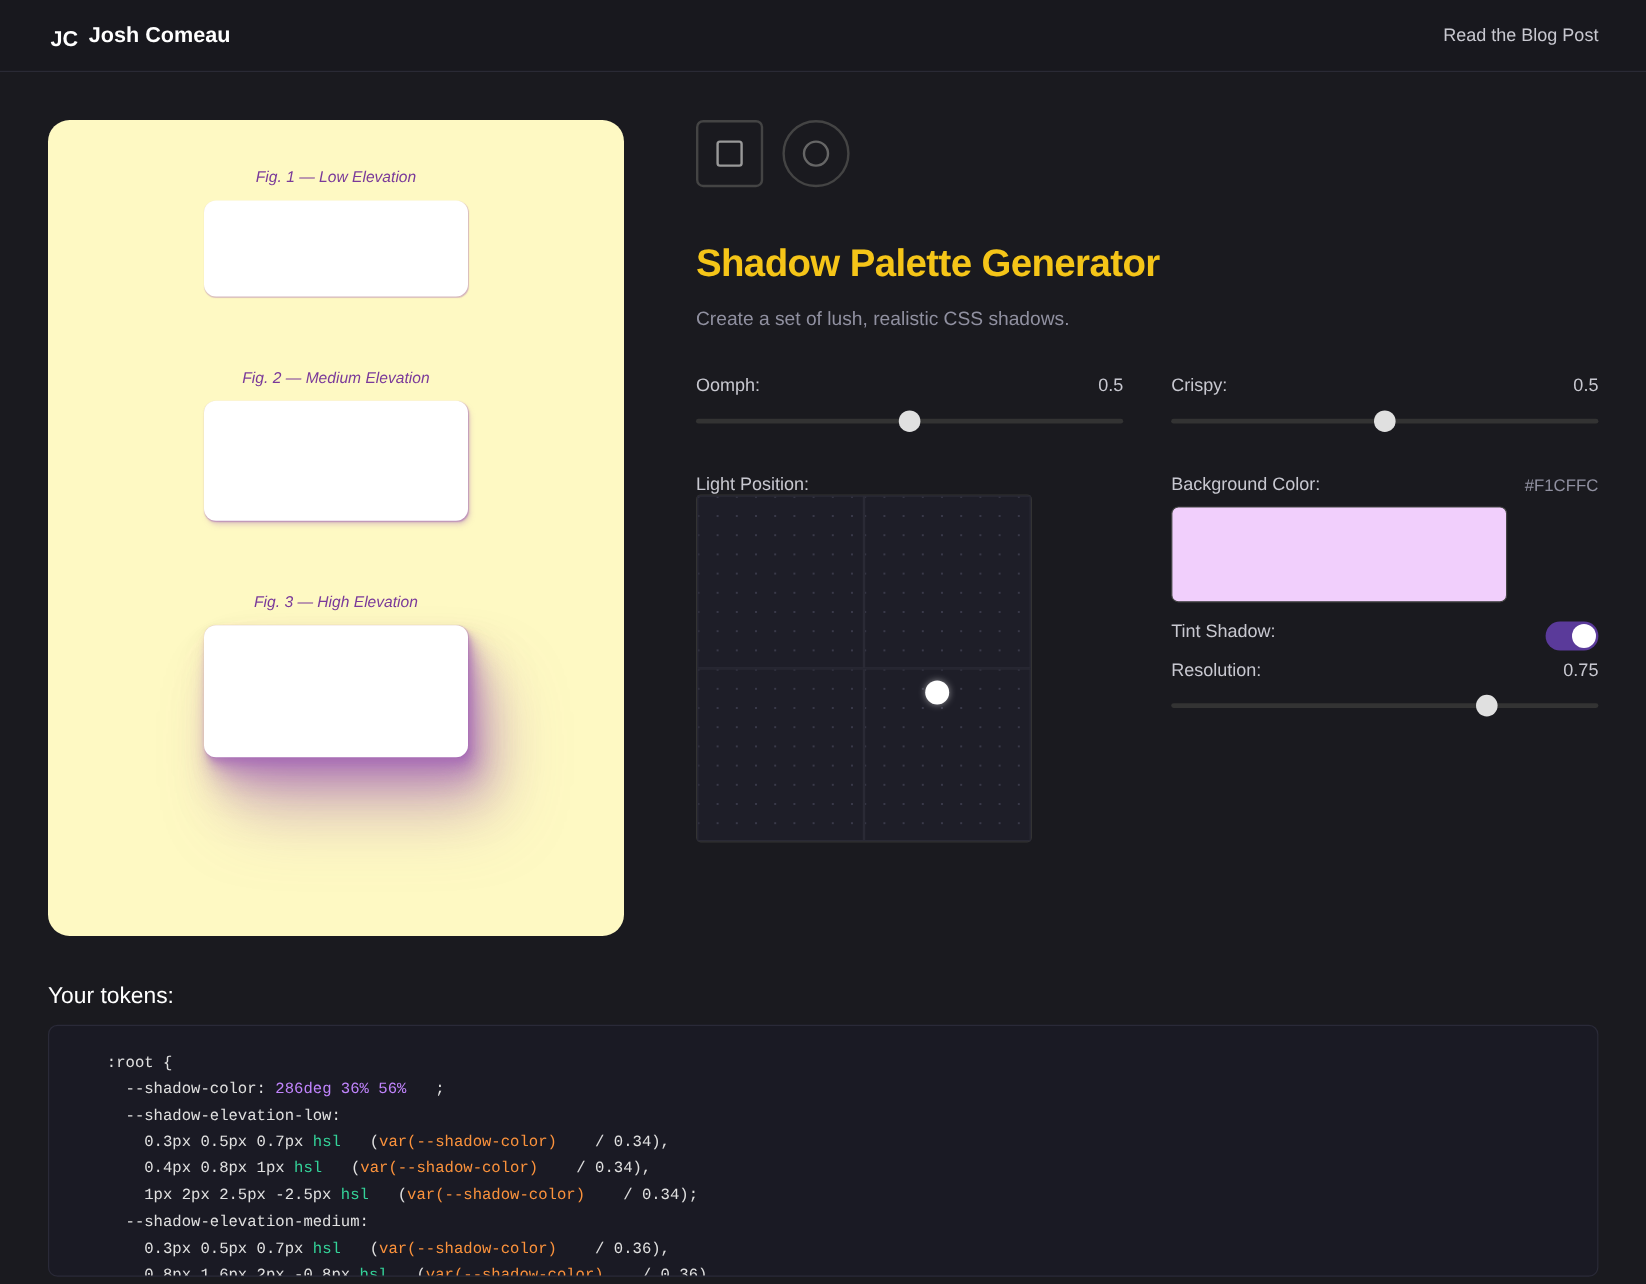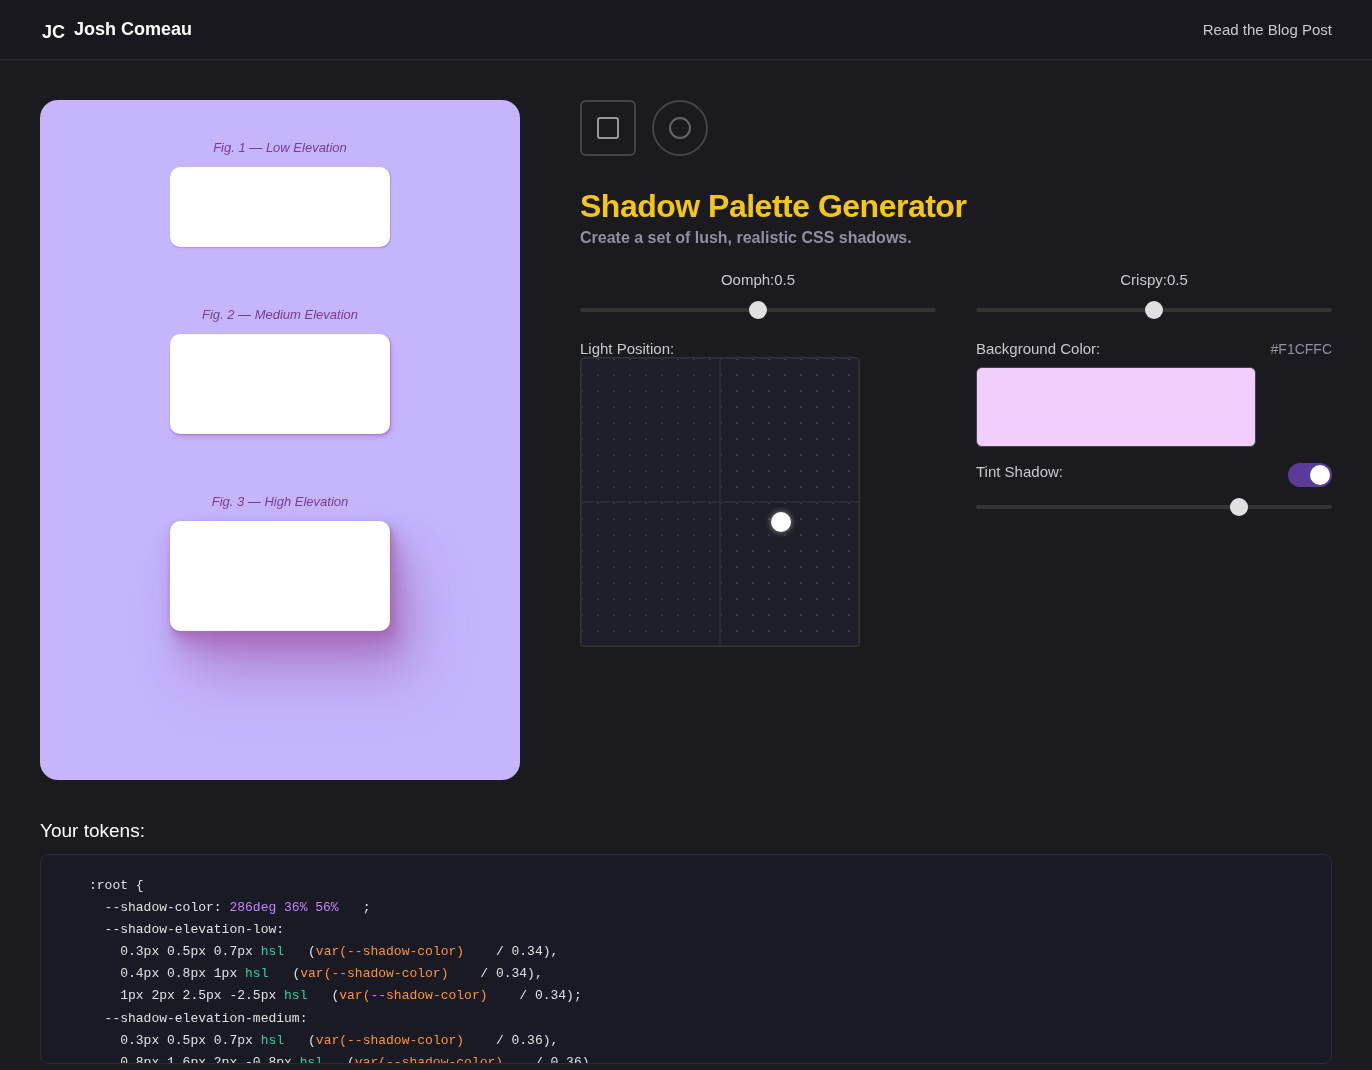"Fig. 1 — Low Elevation" div.preview-panel { background: #c4b5fd -> #fef9c3 }
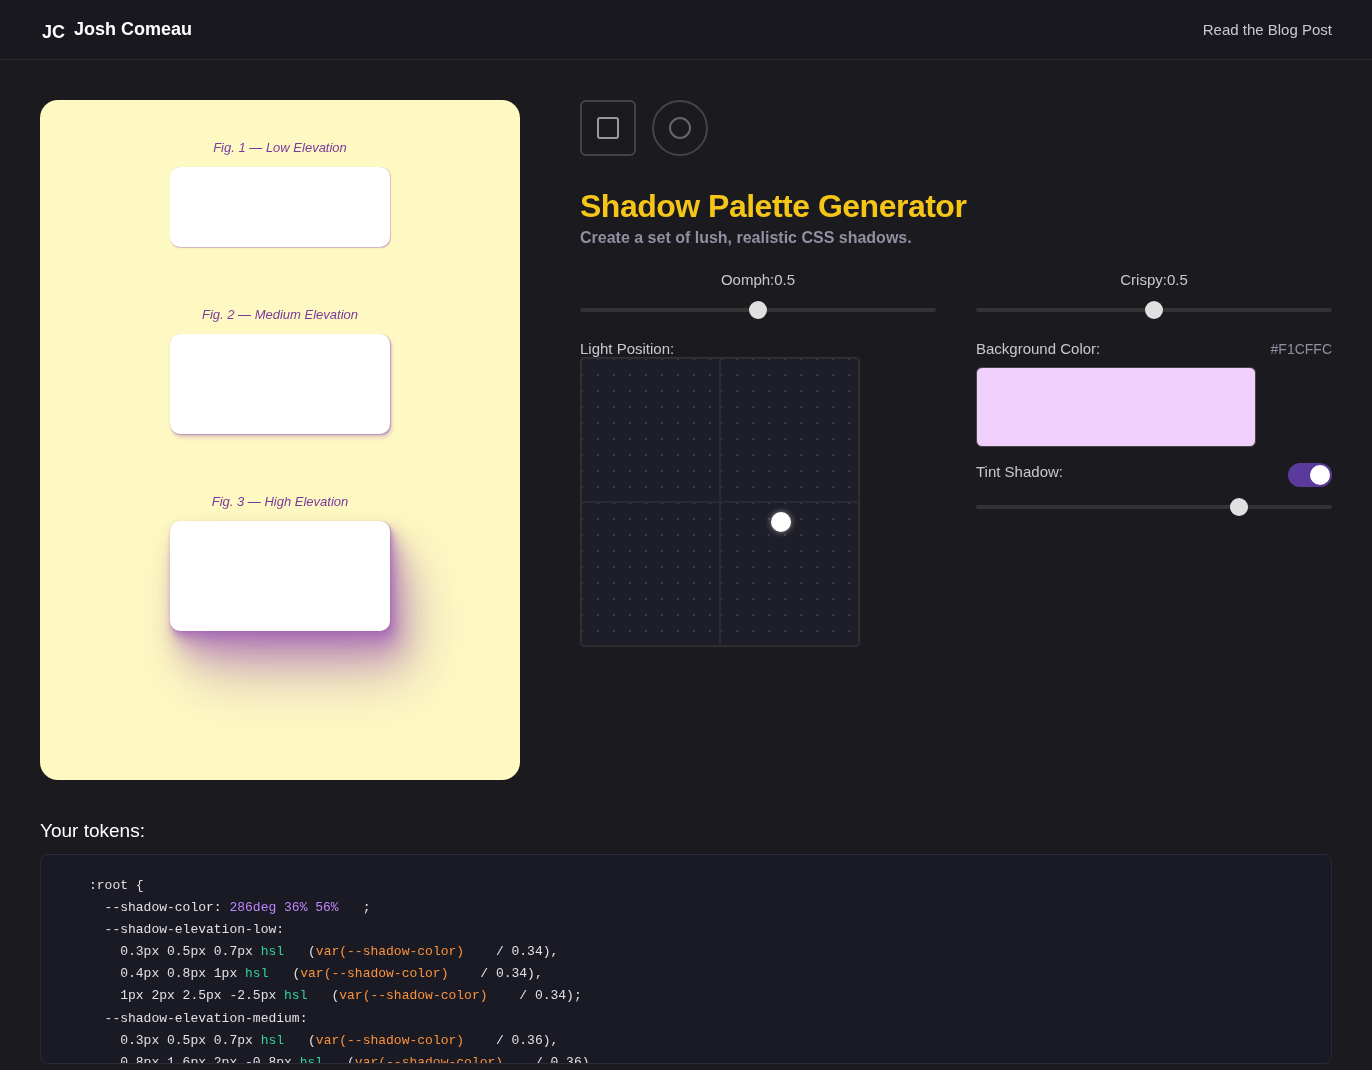"Shadow Palette Generator" .controls-panel { gap: 24px -> 37px }
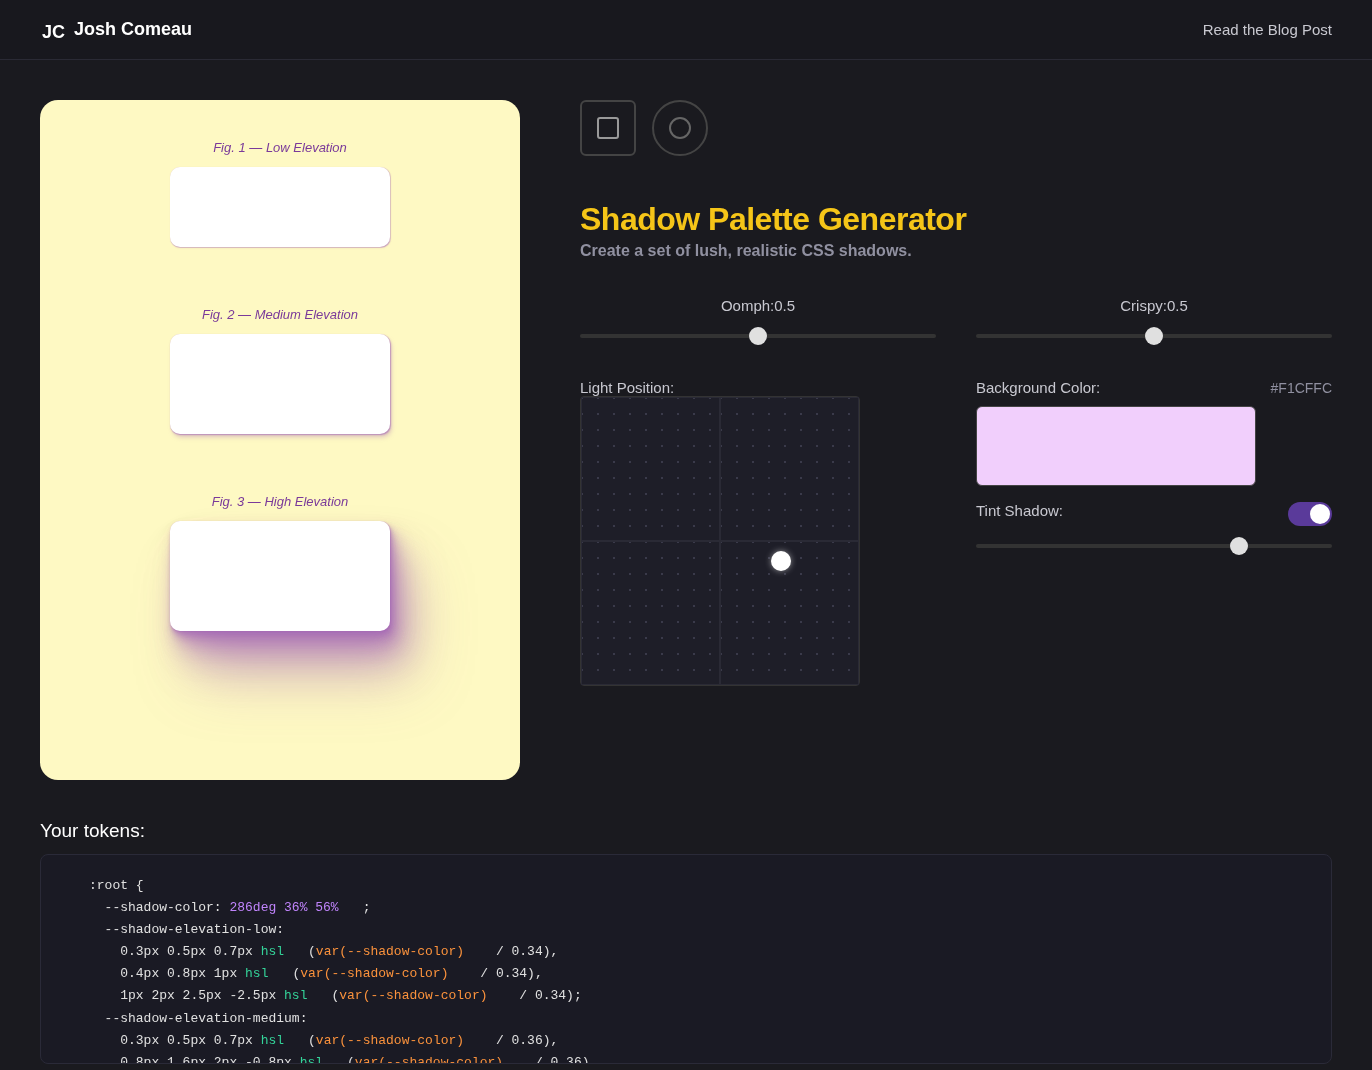"Create a set of lush," .app-subtitle { font-weight: bold -> none; margin-top: 4px -> 20px }
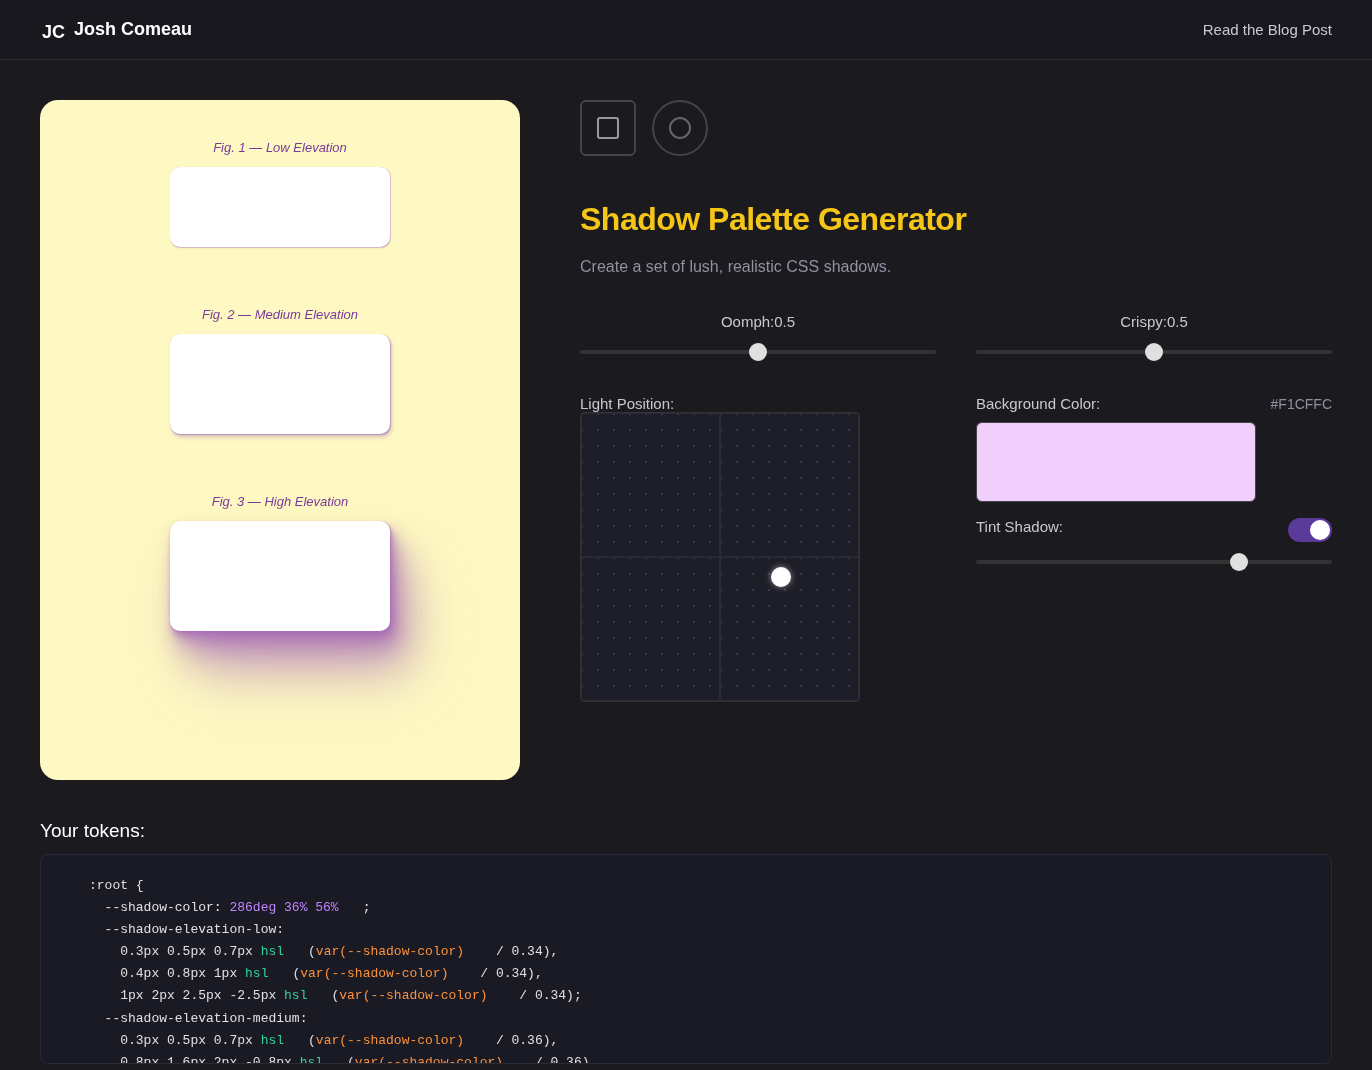"Oomph:" .slider-label-row { justify-content: center -> space-between }
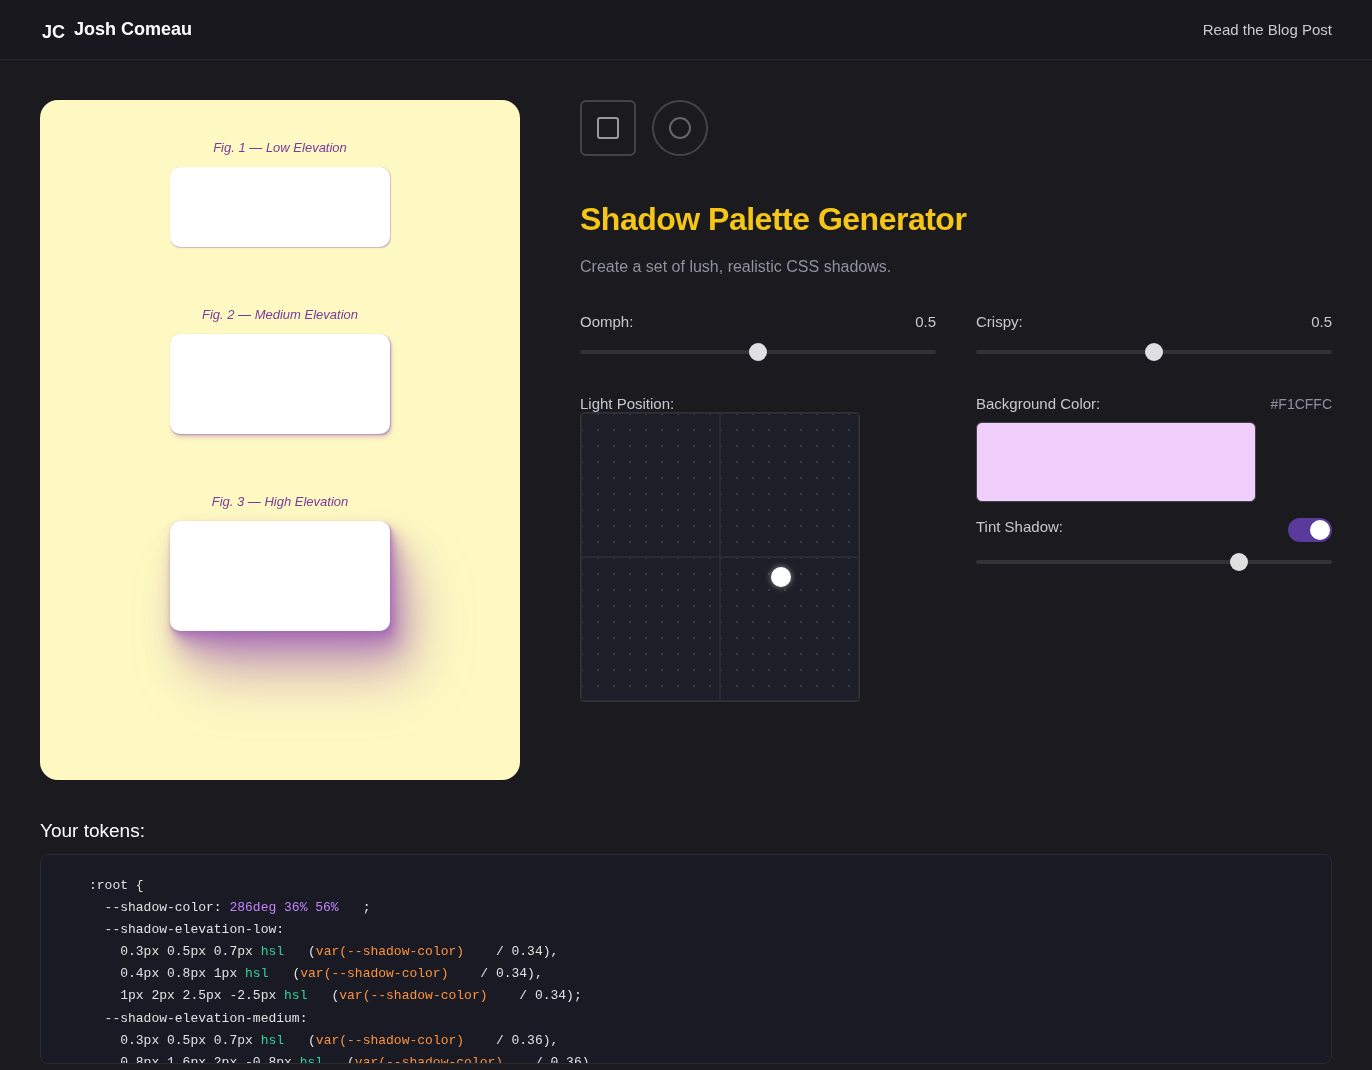"Resolution:" div.slider-label-row { html: none -> <div> <span>Resolution:</span> <span>0.75</span> </div> }
